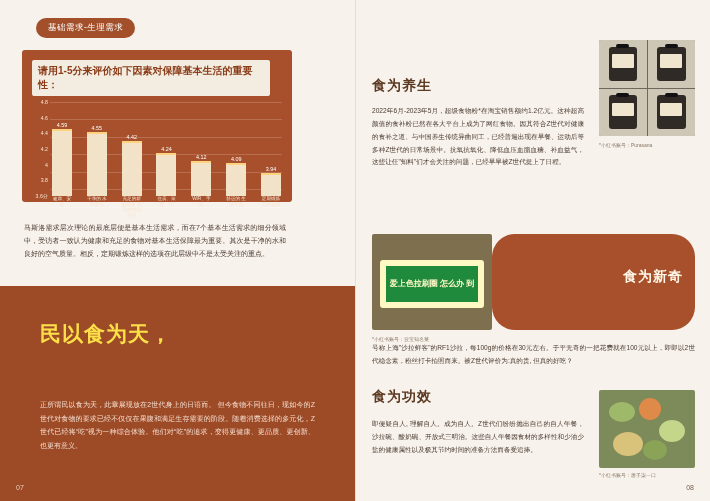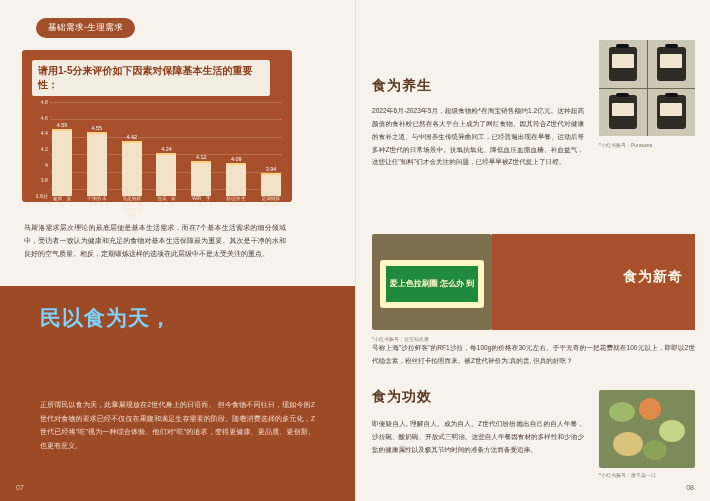"食为新奇" .new-card { border-radius: none -> 23px }
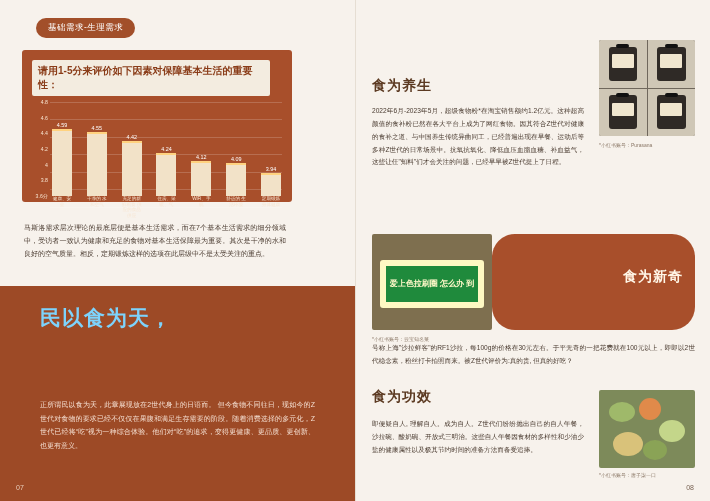"民以食为天，" .banner-title { color: #7dd3fc -> #fde047; top: 16px -> 32px }
